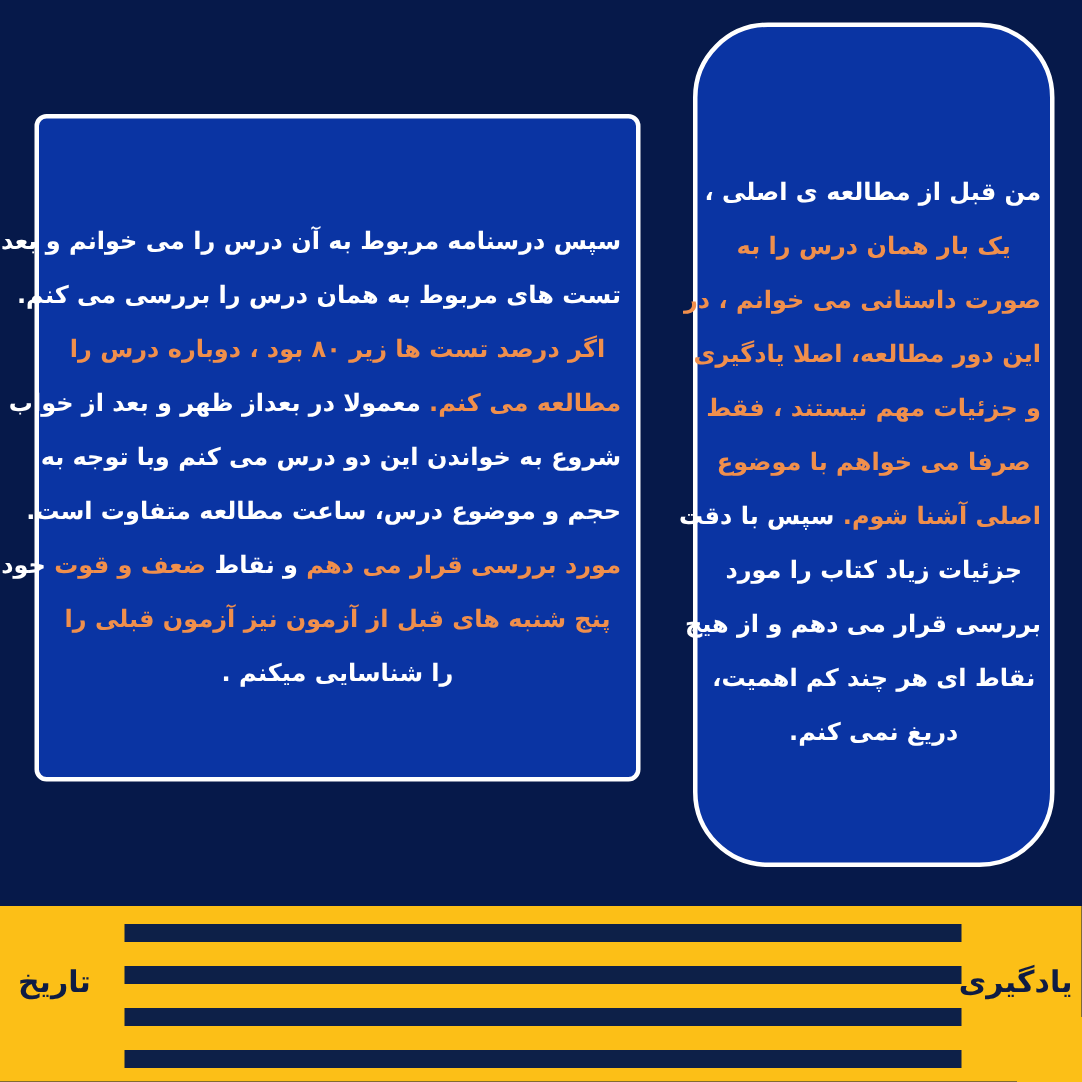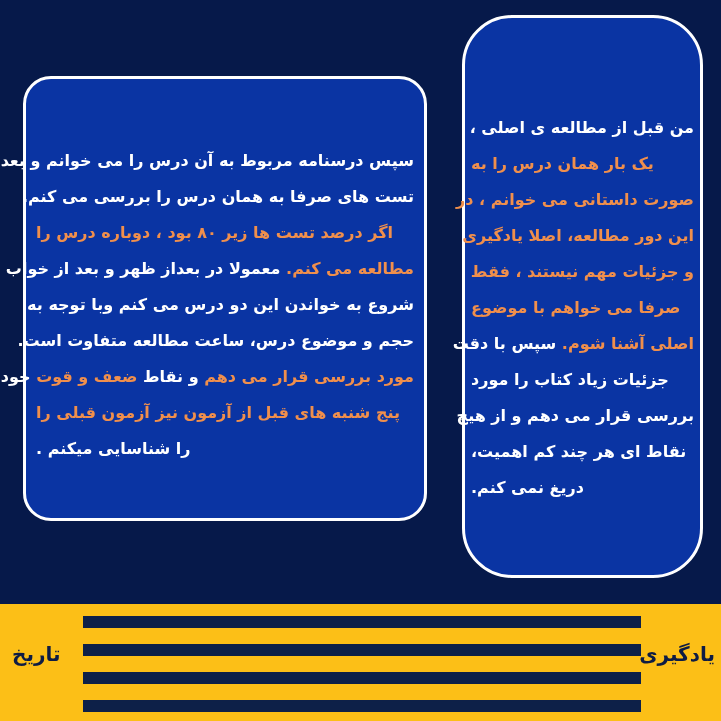"من قبل از مطالعه ی" .card-text { text-align: left -> center }
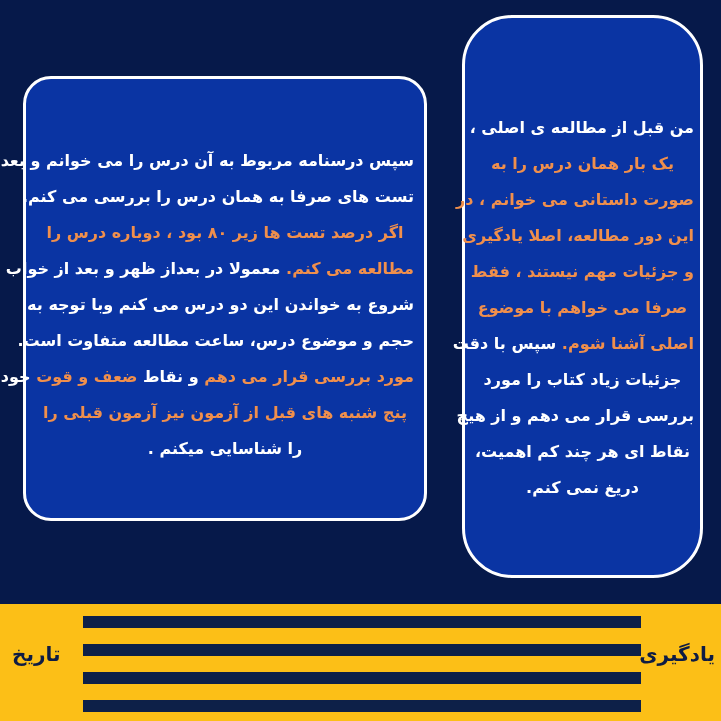"سپس درسنامه مربوط به آن" .left-card { border-radius: 28px -> 8px }
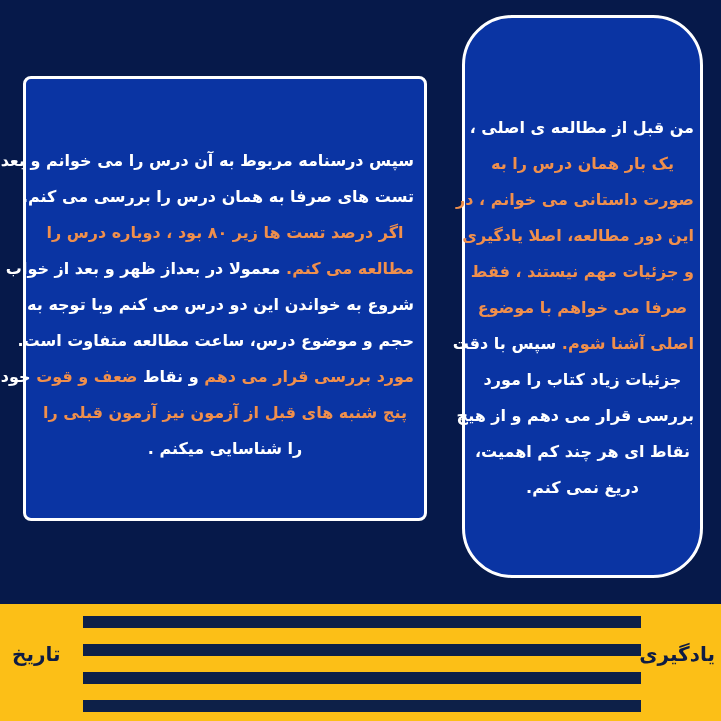"تست های صرفا به همان" span.seg-white { text: صرفا -> مربوط }
